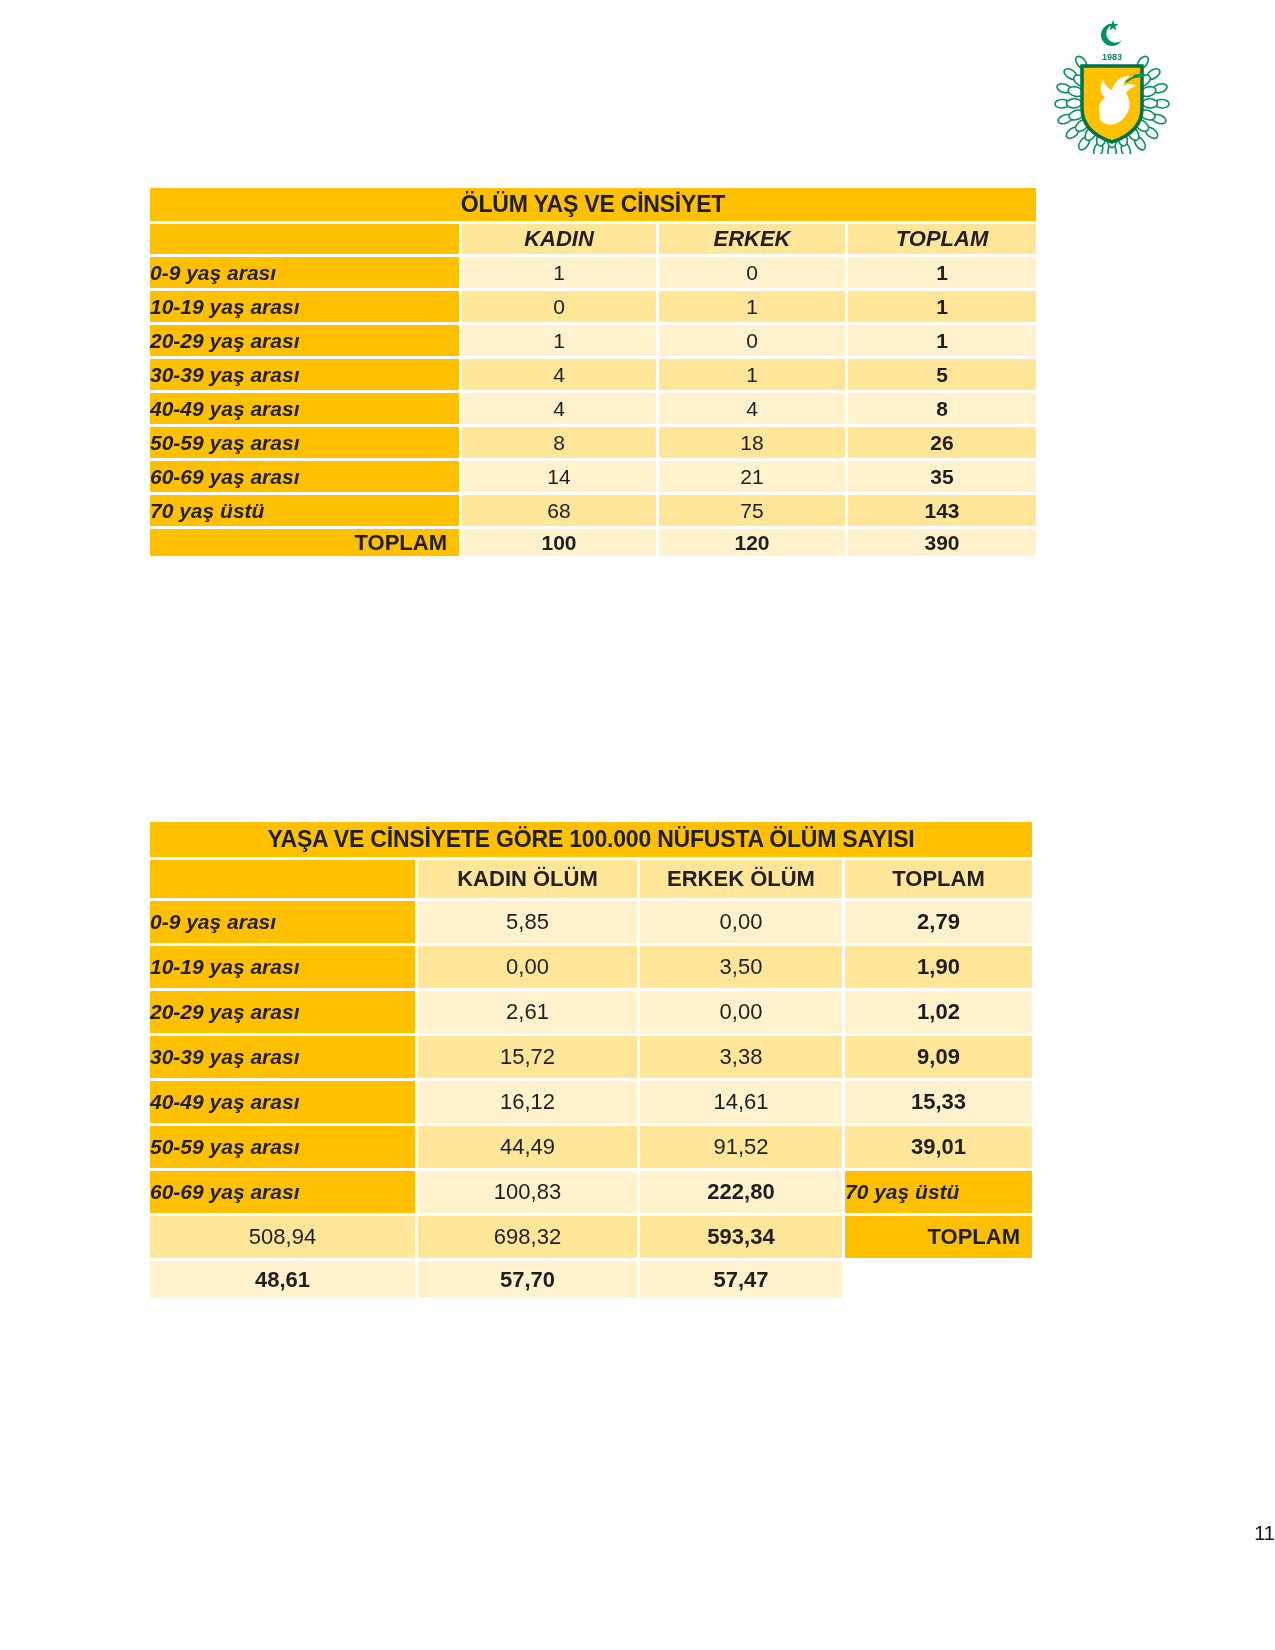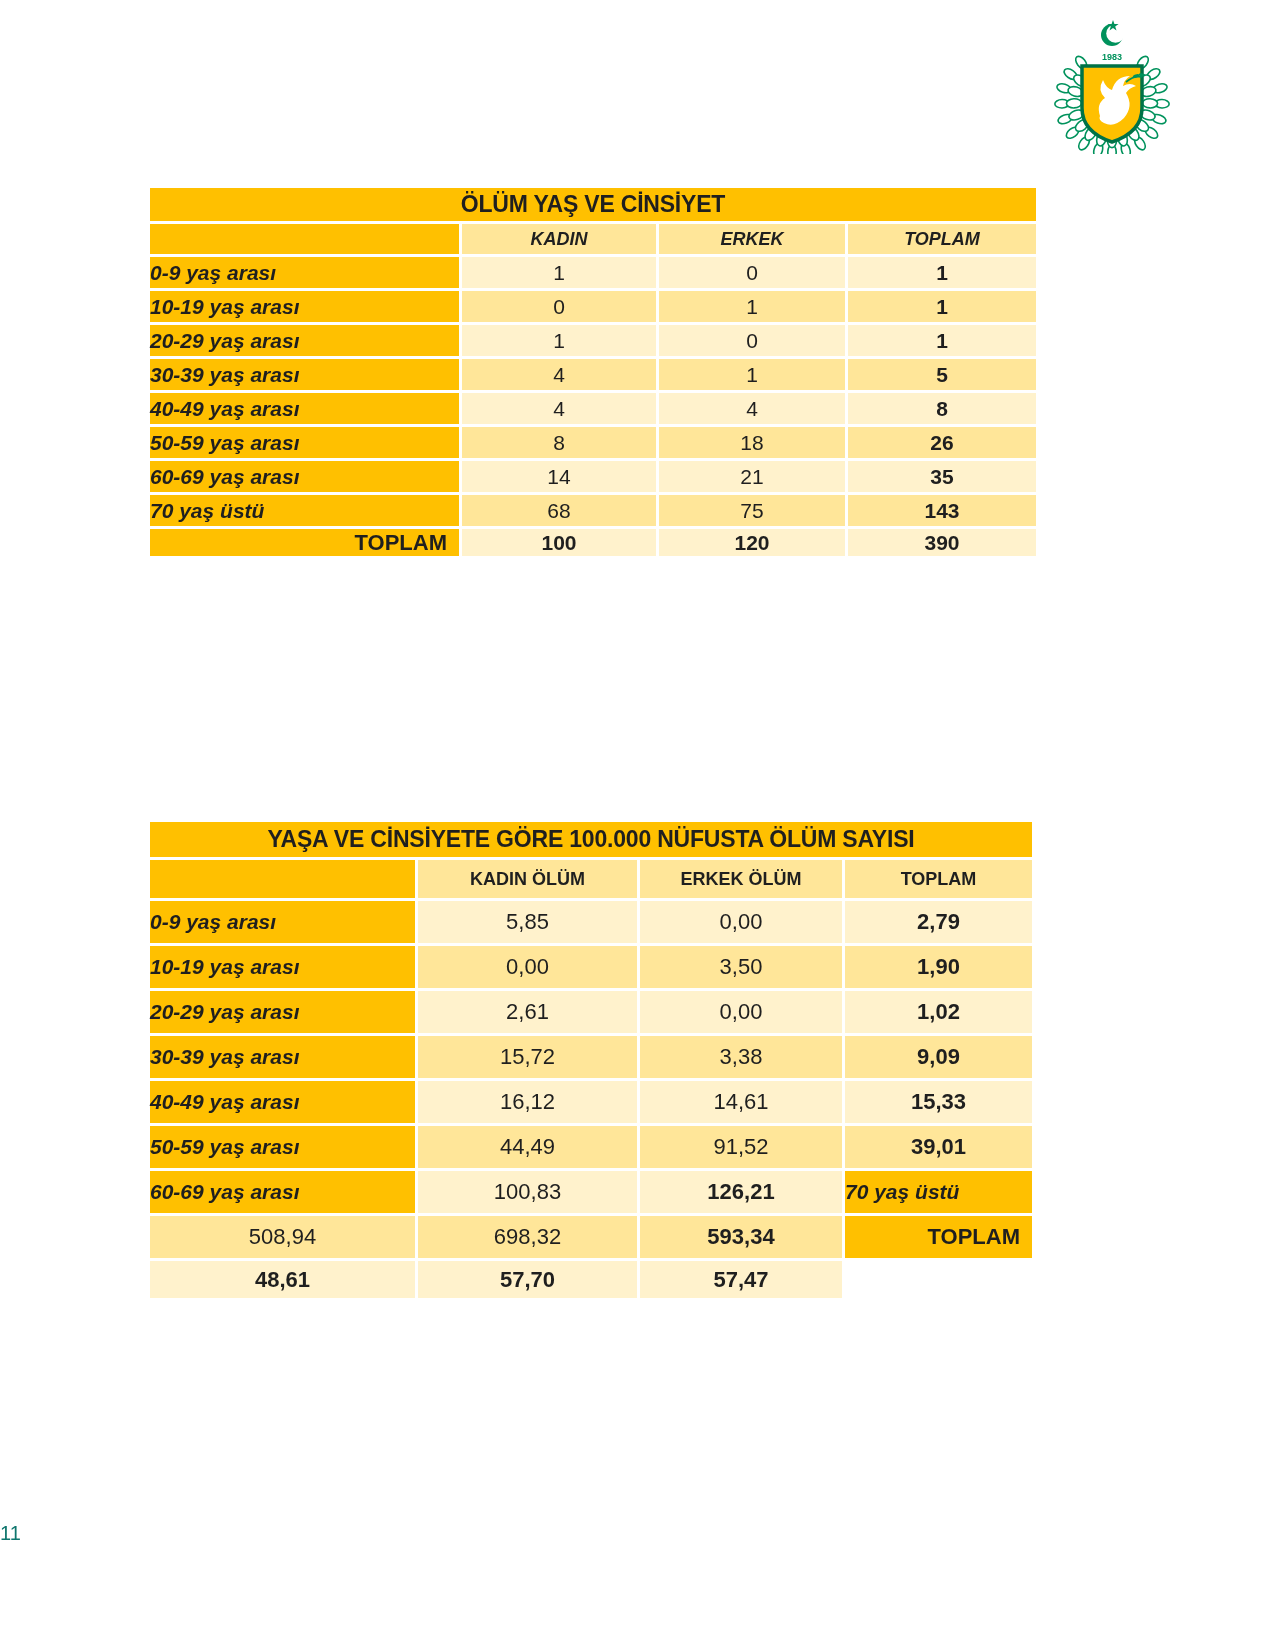"KADIN" .hc { font-size: 18px -> 22px }
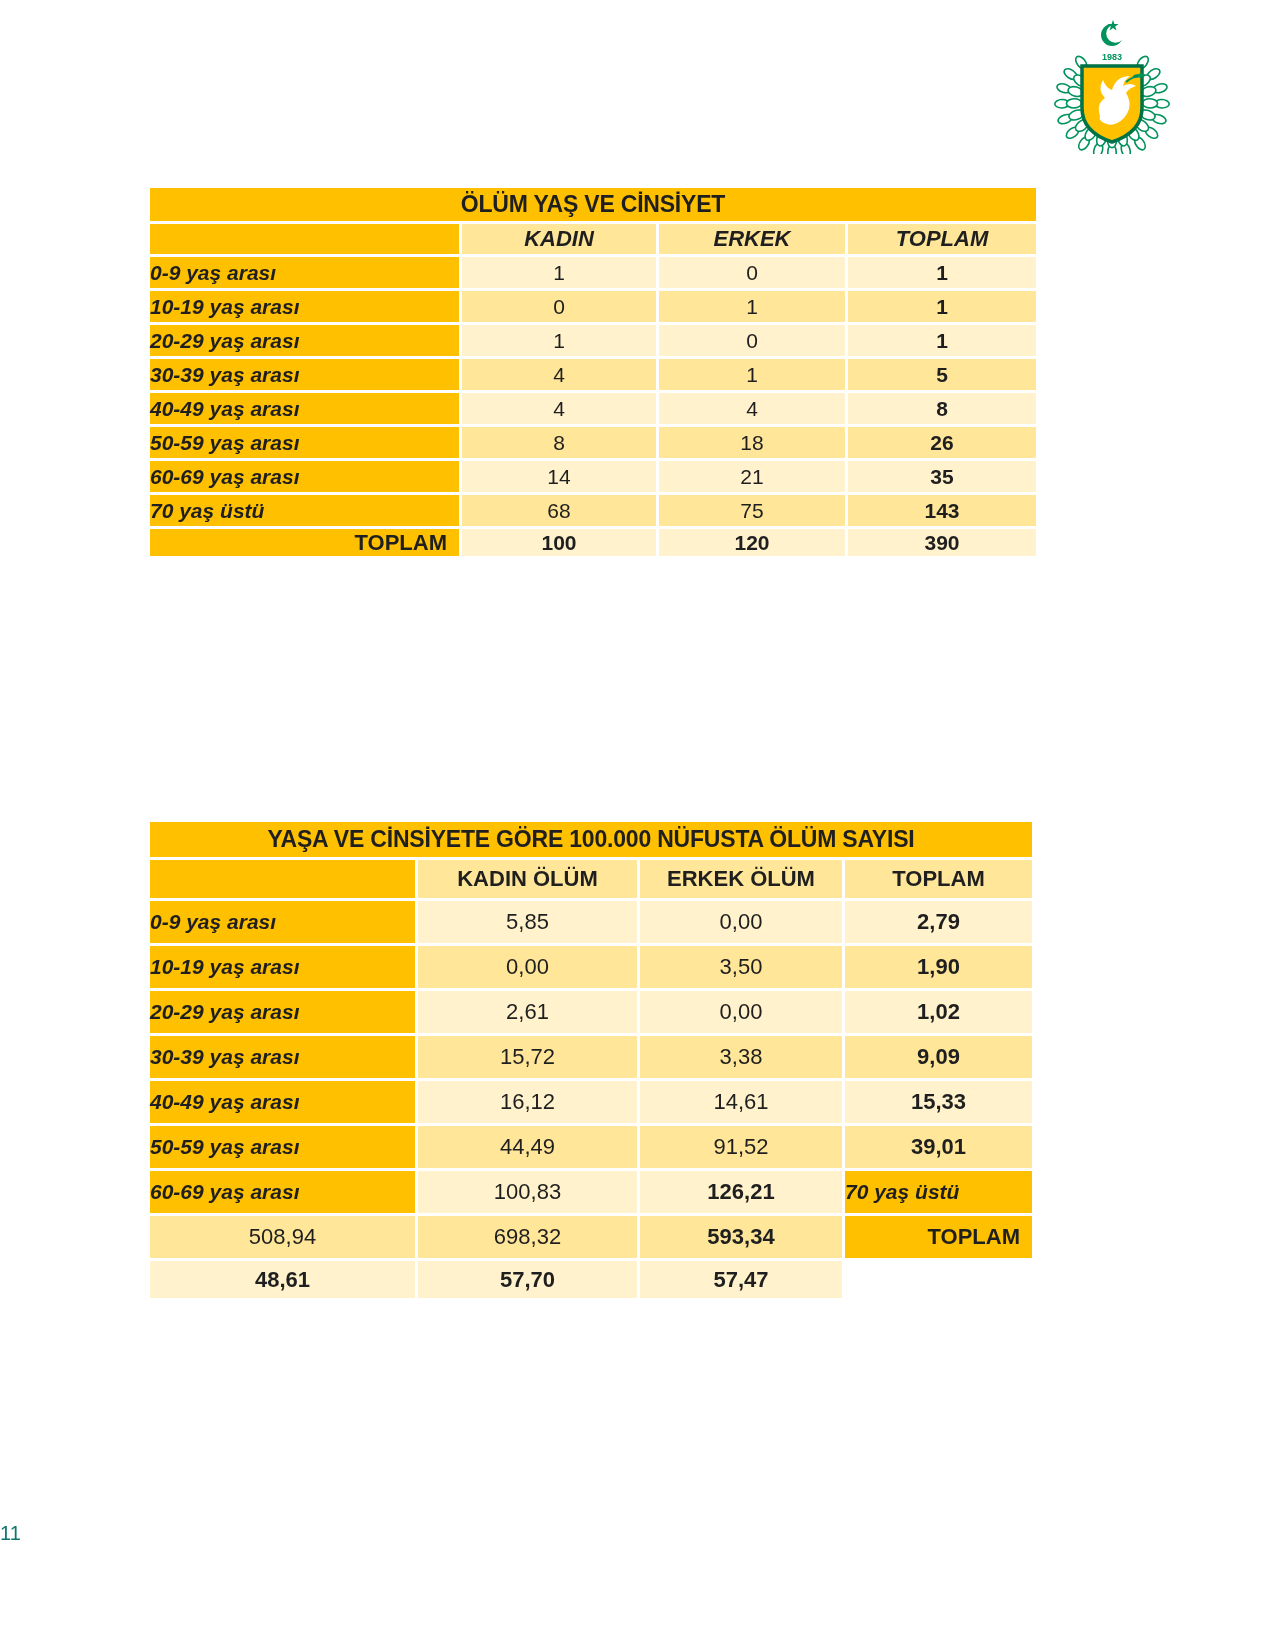"126,21" div.cell { text: 126,21 -> 222,80 }
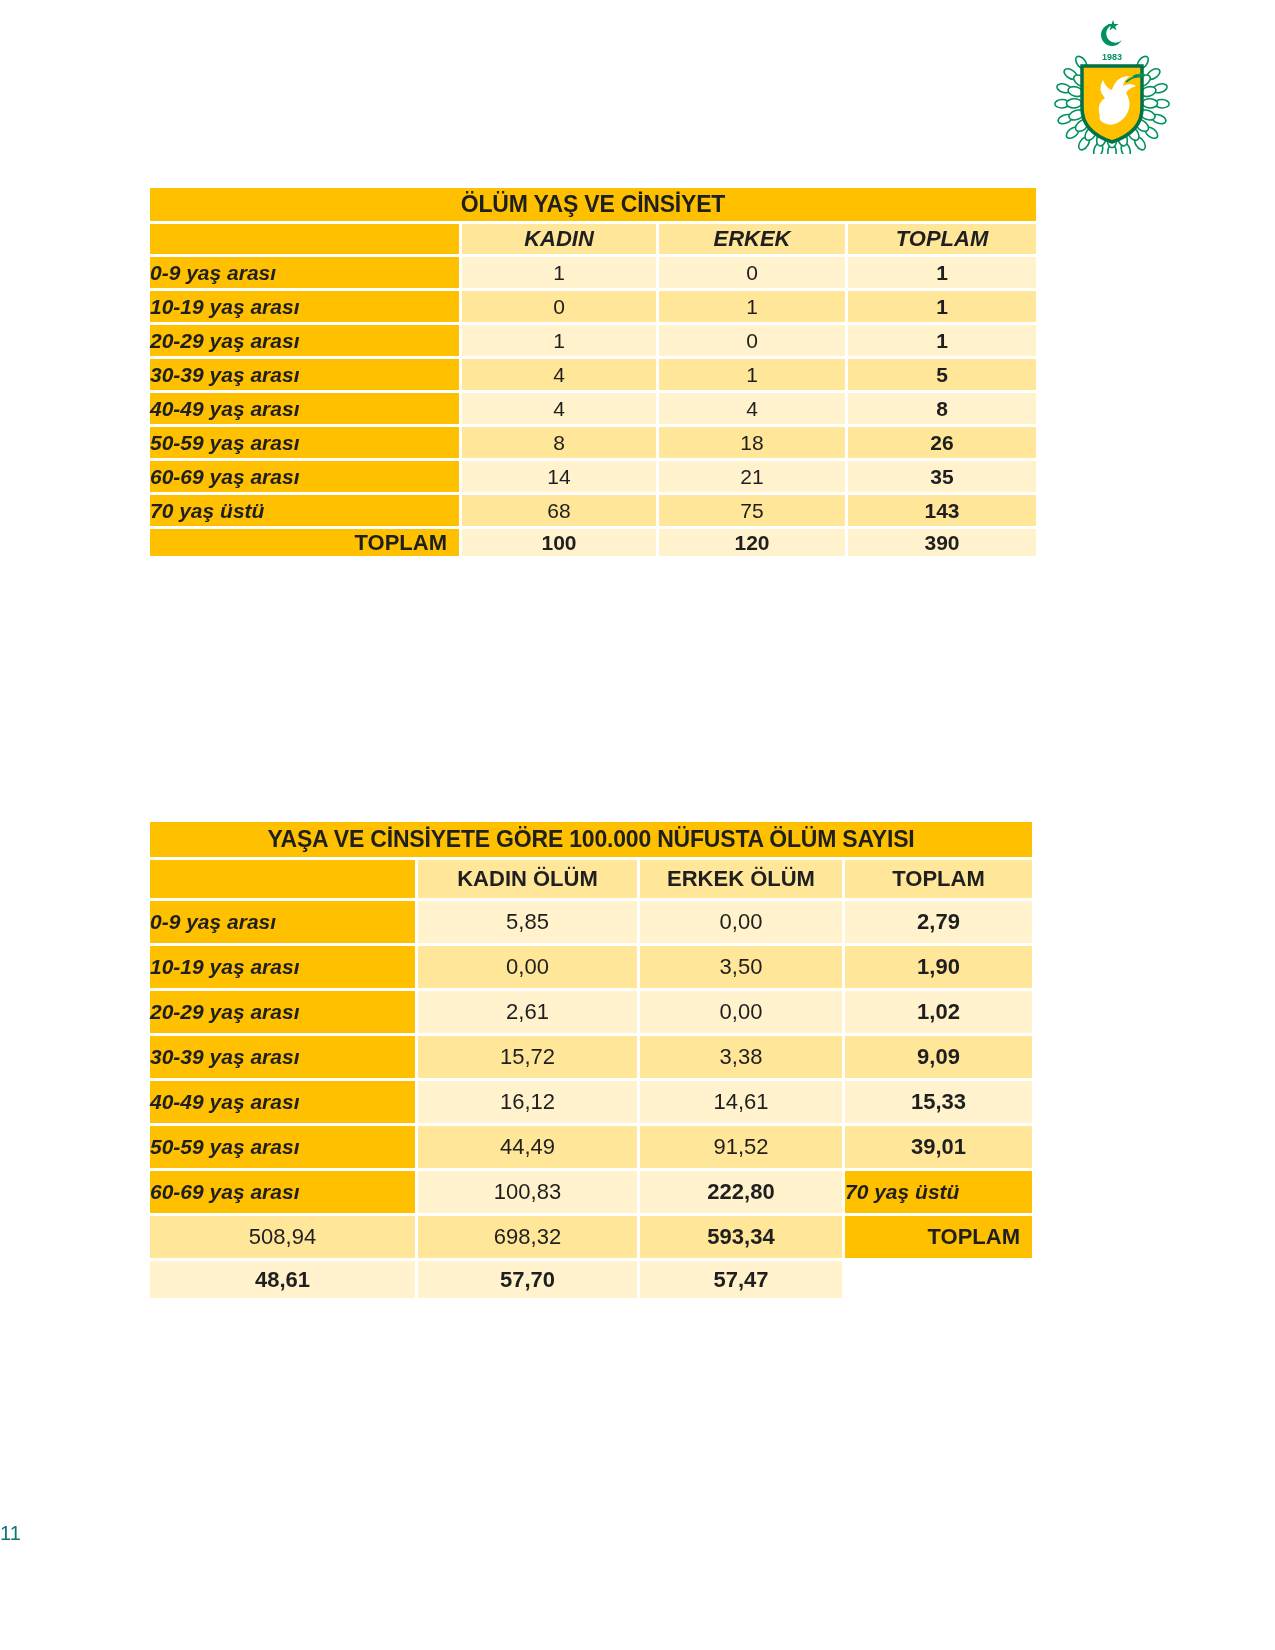"11" .pagenum { color: #0f766e -> #0f172a; text-align: left -> right }
